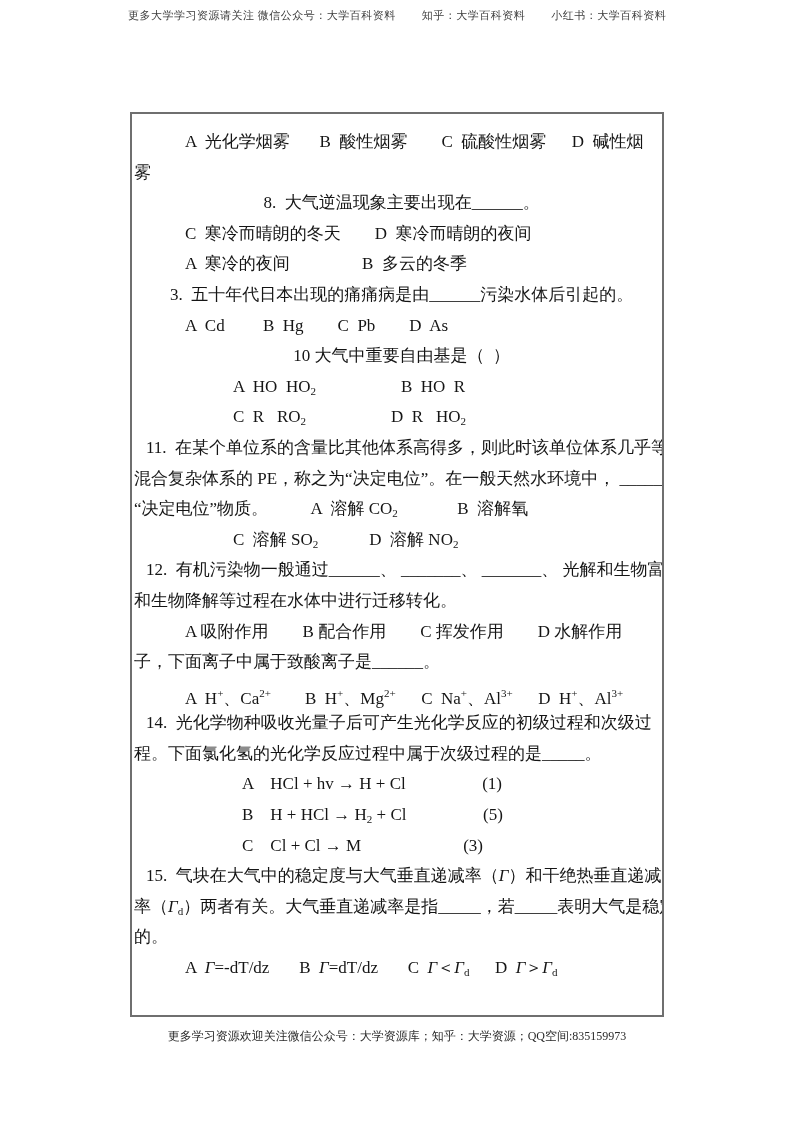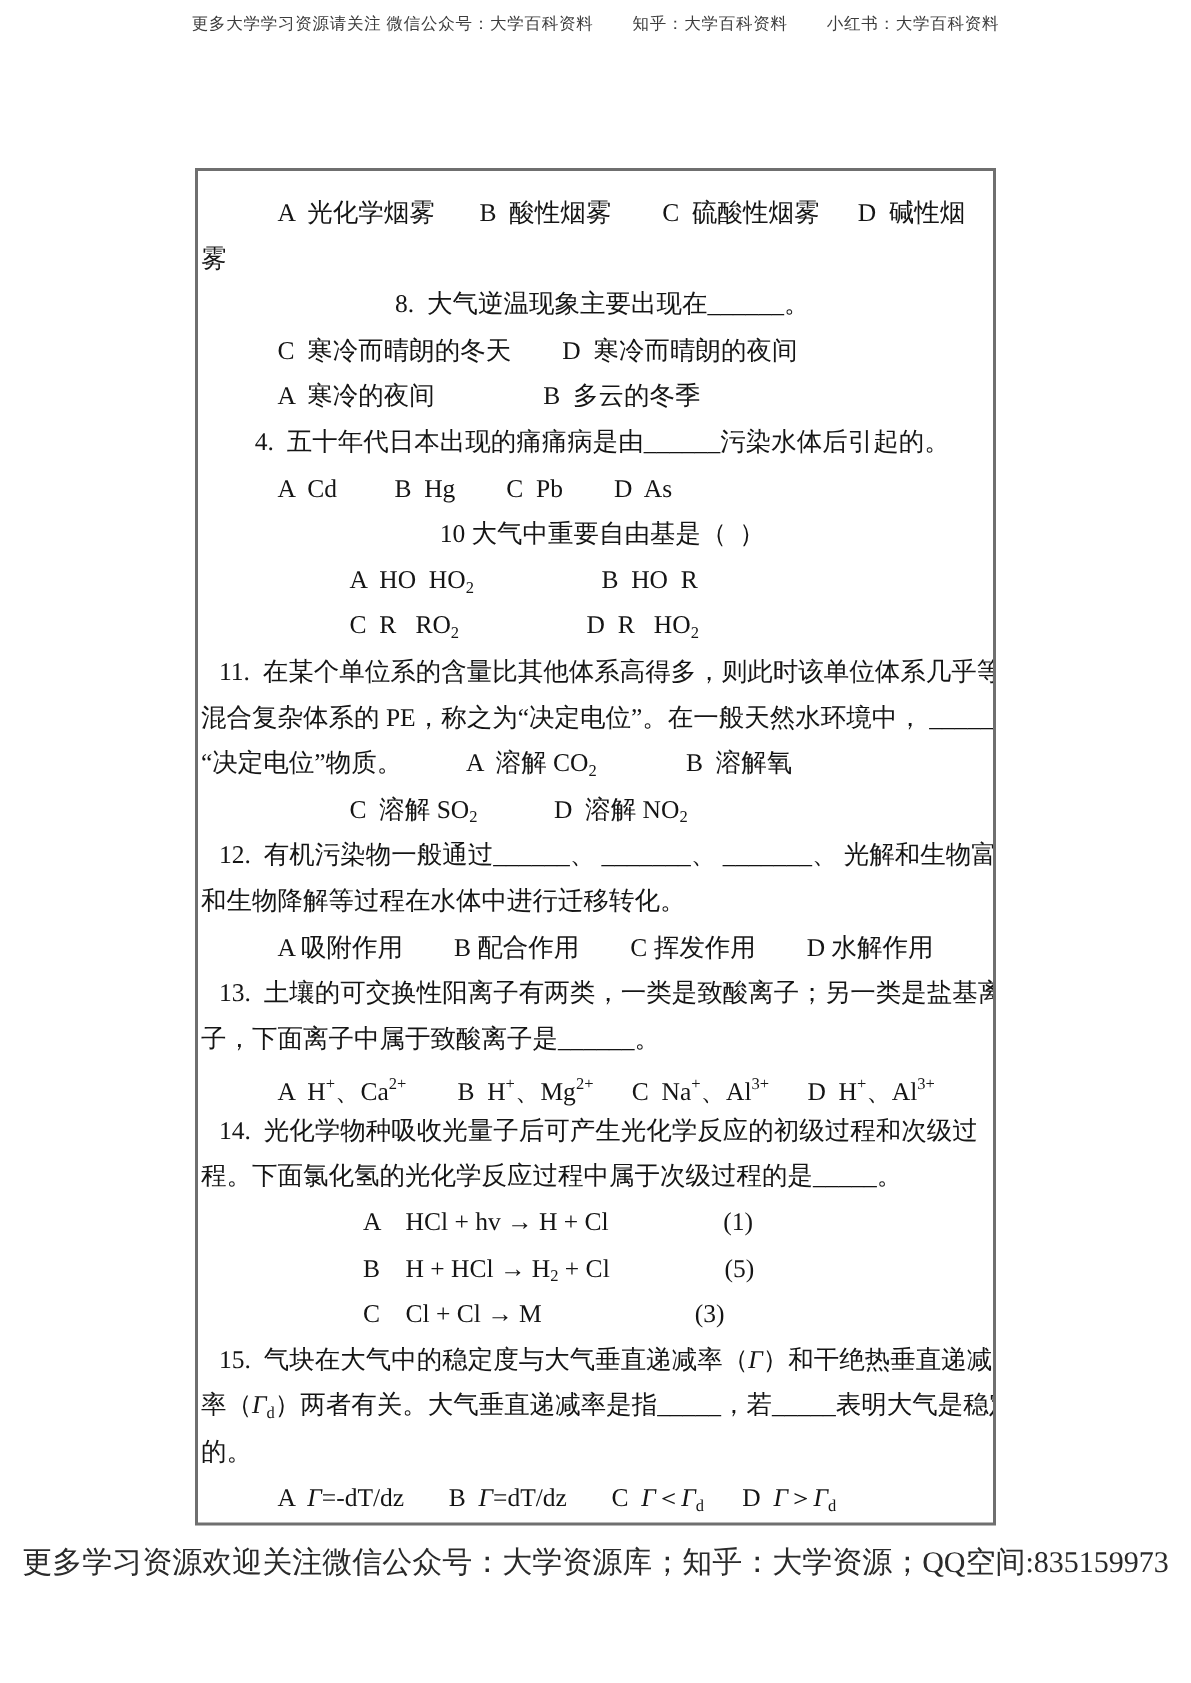"4. 五十年代日本出现的痛痛病是由______污染水体后引起的。" span { text: 4 -> 3 }
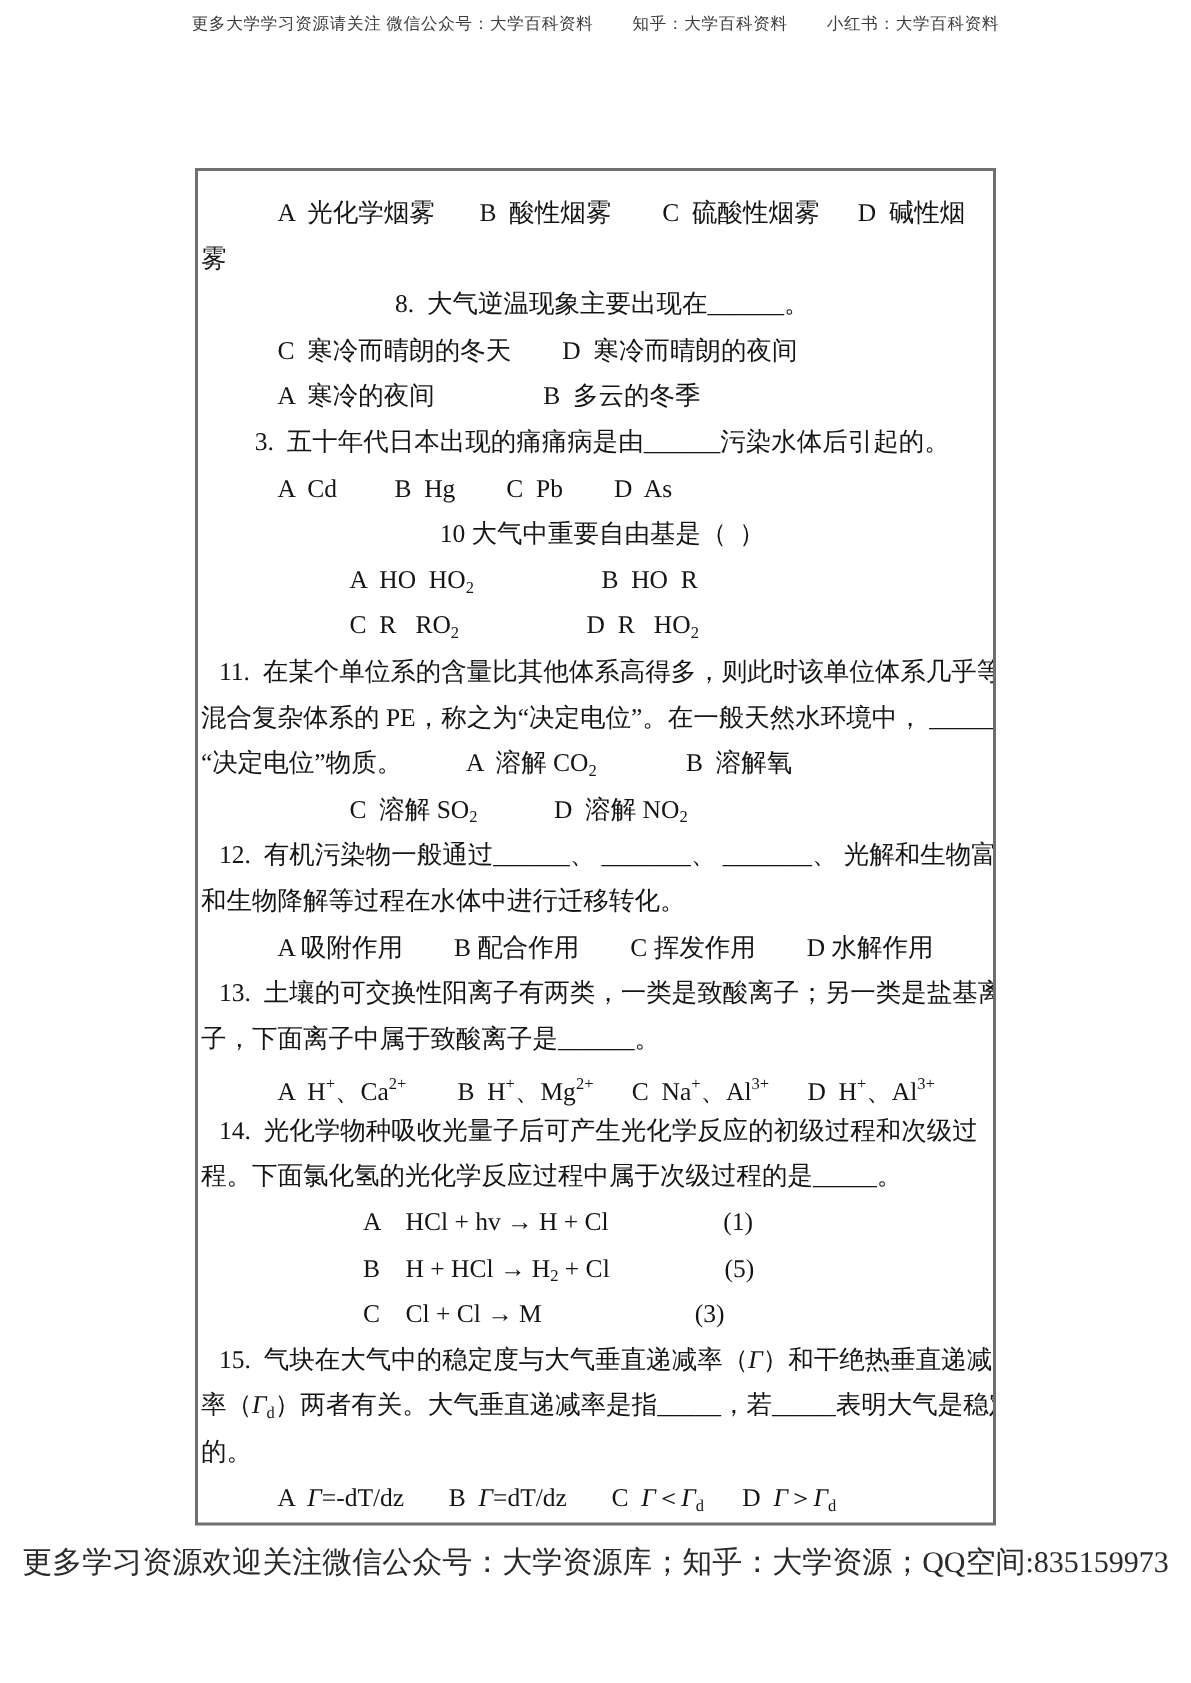"13. 土壤的可交换性阳离子有两类，一类是致酸离子；另一类是盐基离" div.ln { html: <div><span>13. 土壤的可交换性阳离子有两类，一类是致酸离子；另一类是盐基离</span></div> -> none }
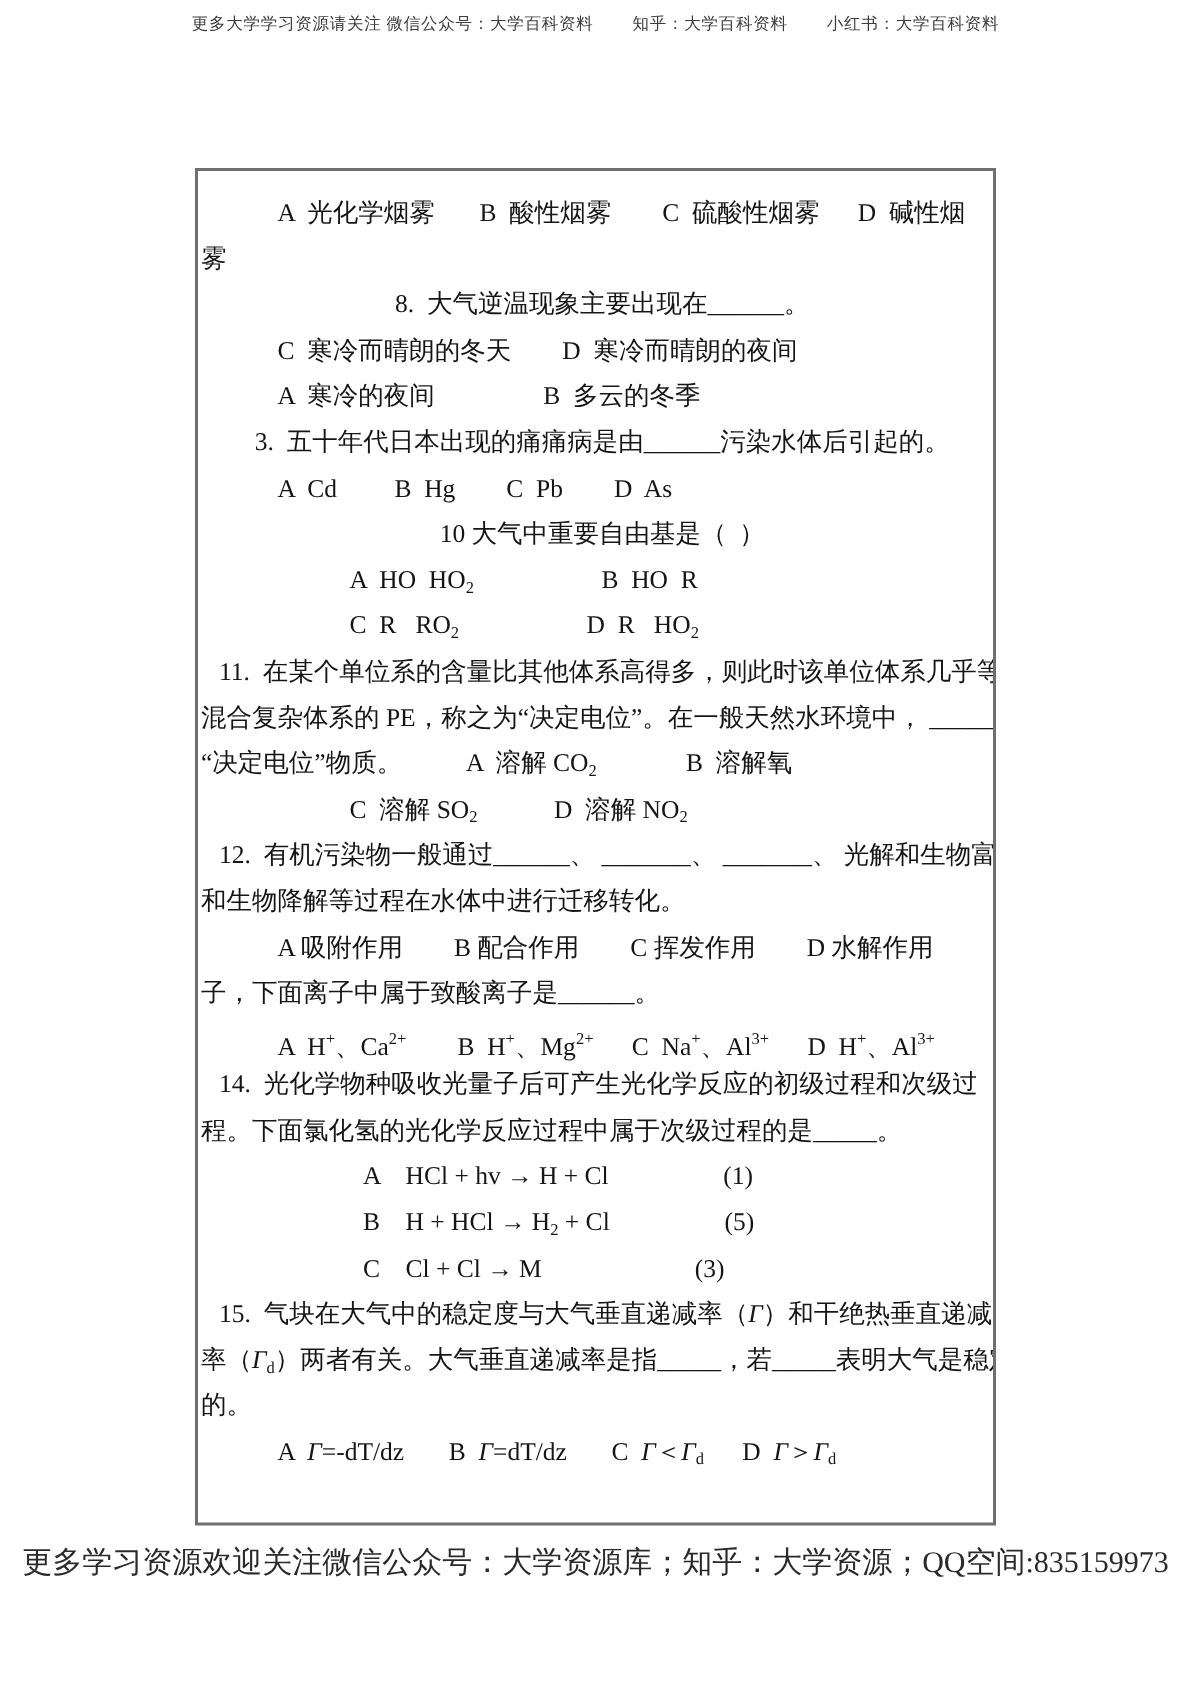"更多学习资源欢迎关注微信公众号：大学资源库；知乎：大学资源；QQ空间:83515" .footer { font-size: 20px -> 12px }
